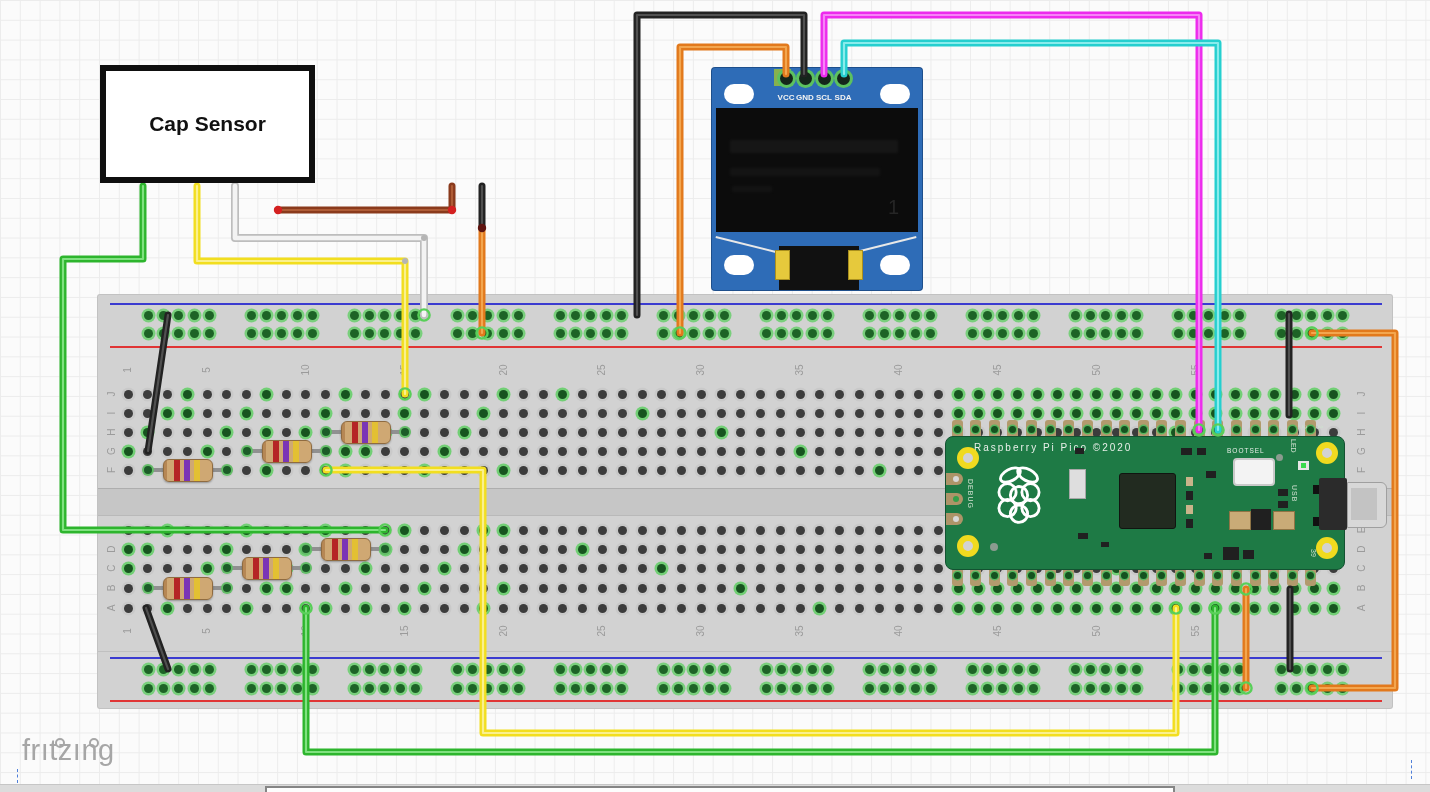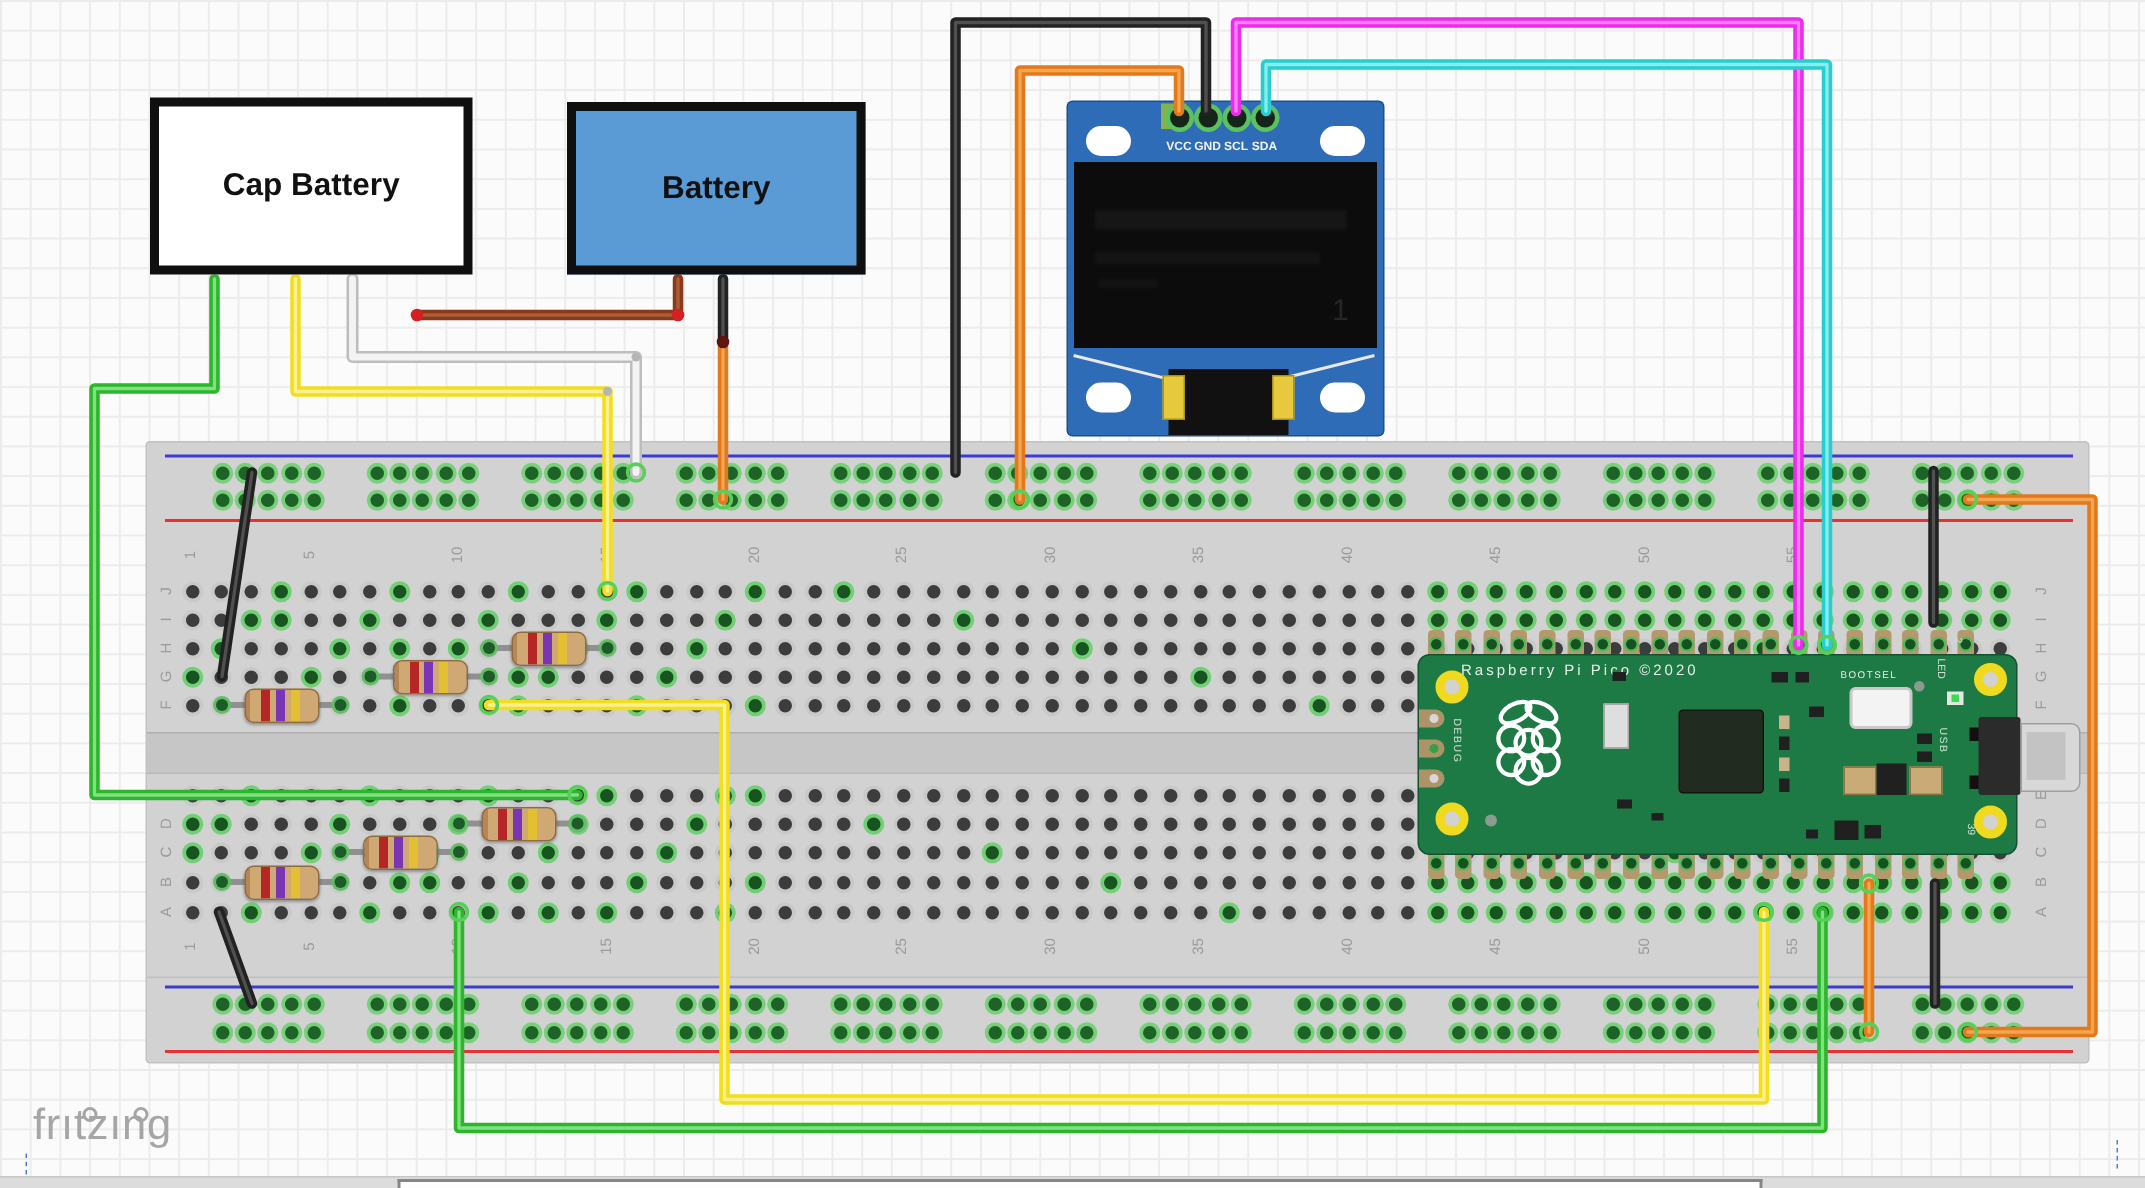"Cap Battery" span { text: Battery -> Sensor }
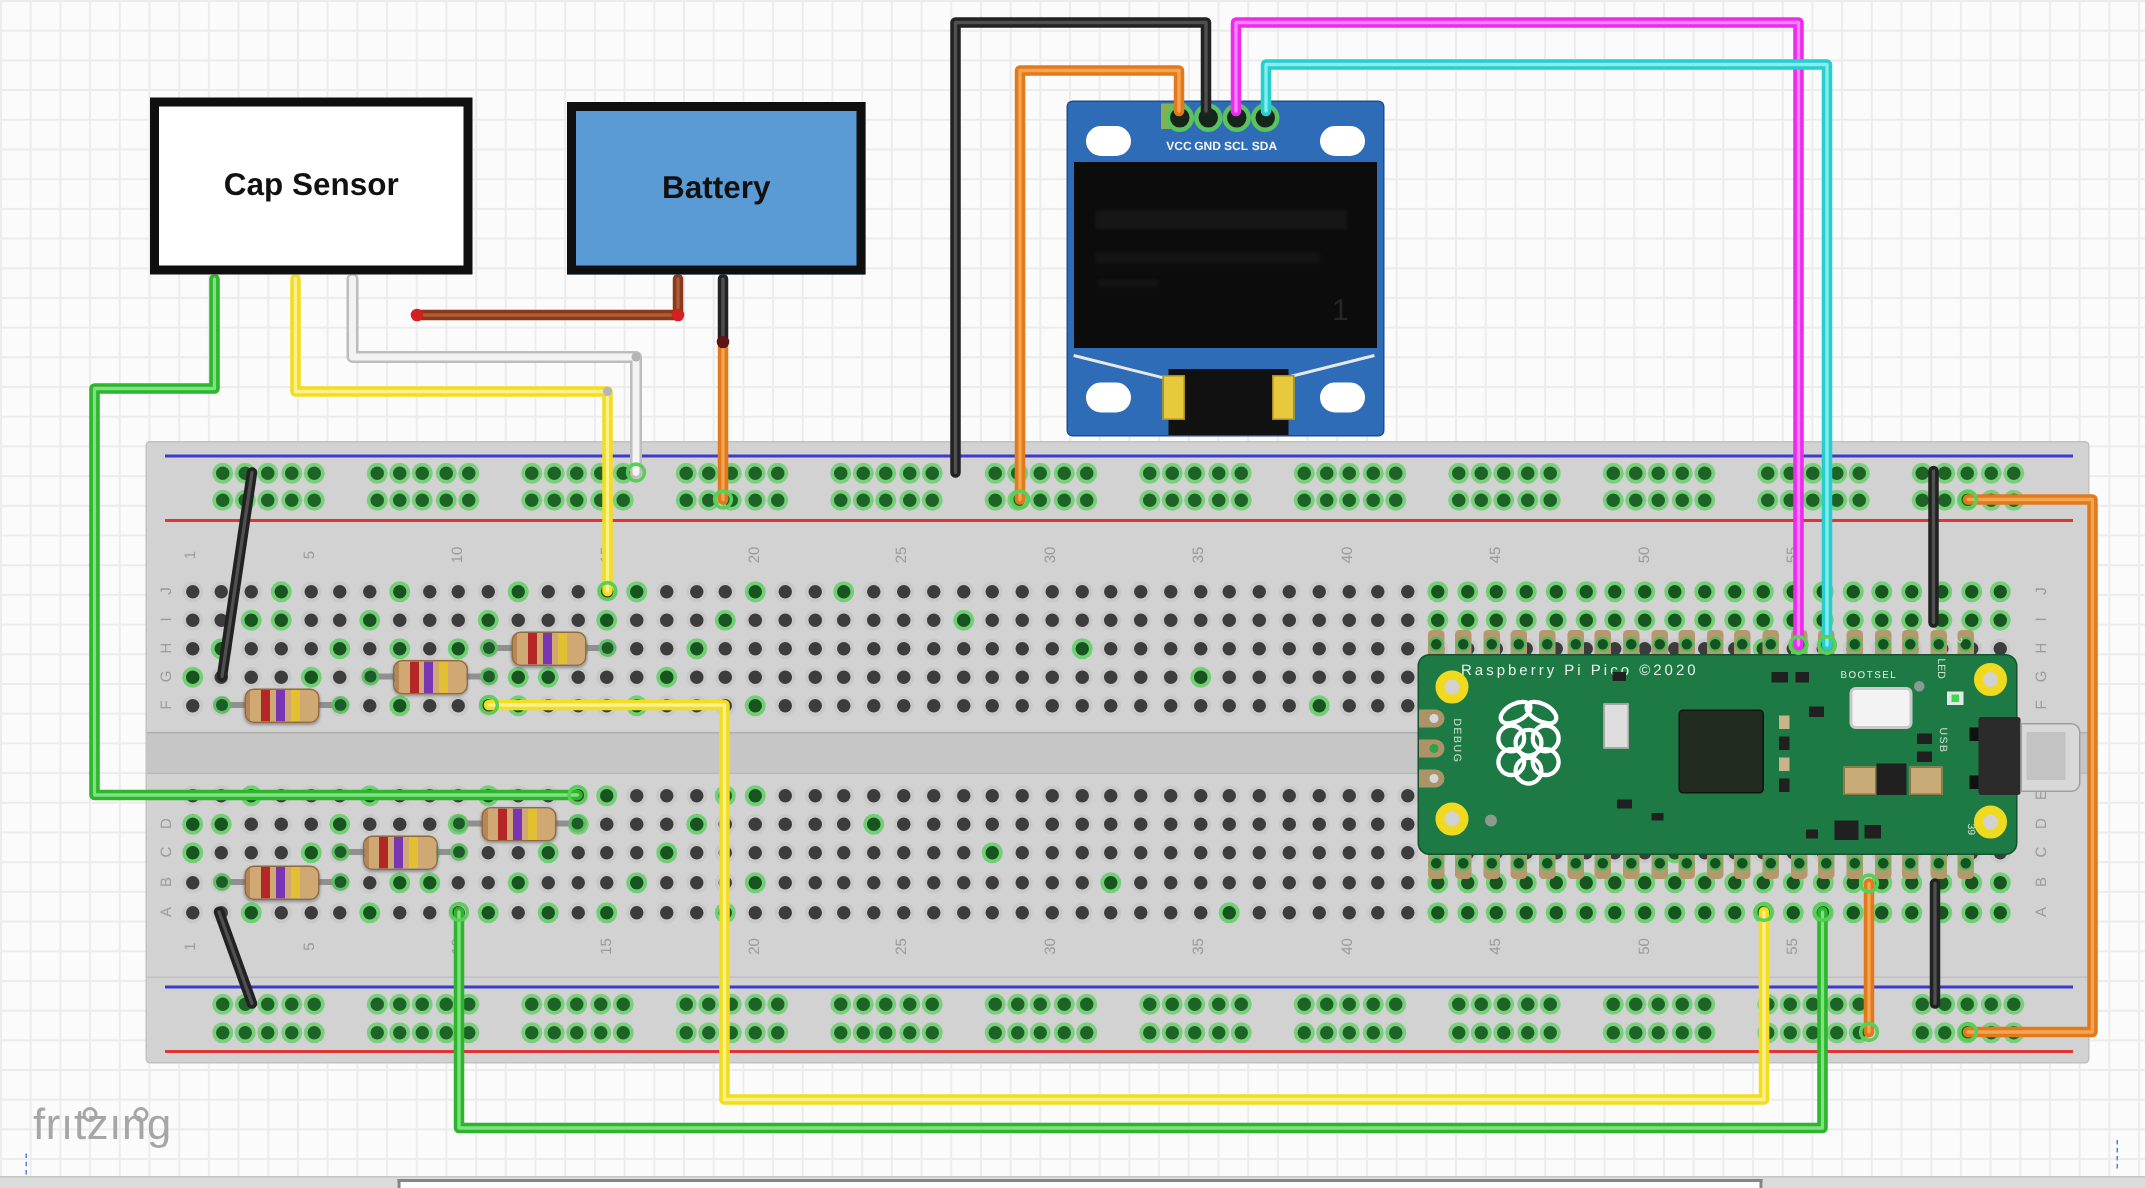"Battery" div.notebox { html: <div> <span>Battery</span> </div> -> none }
